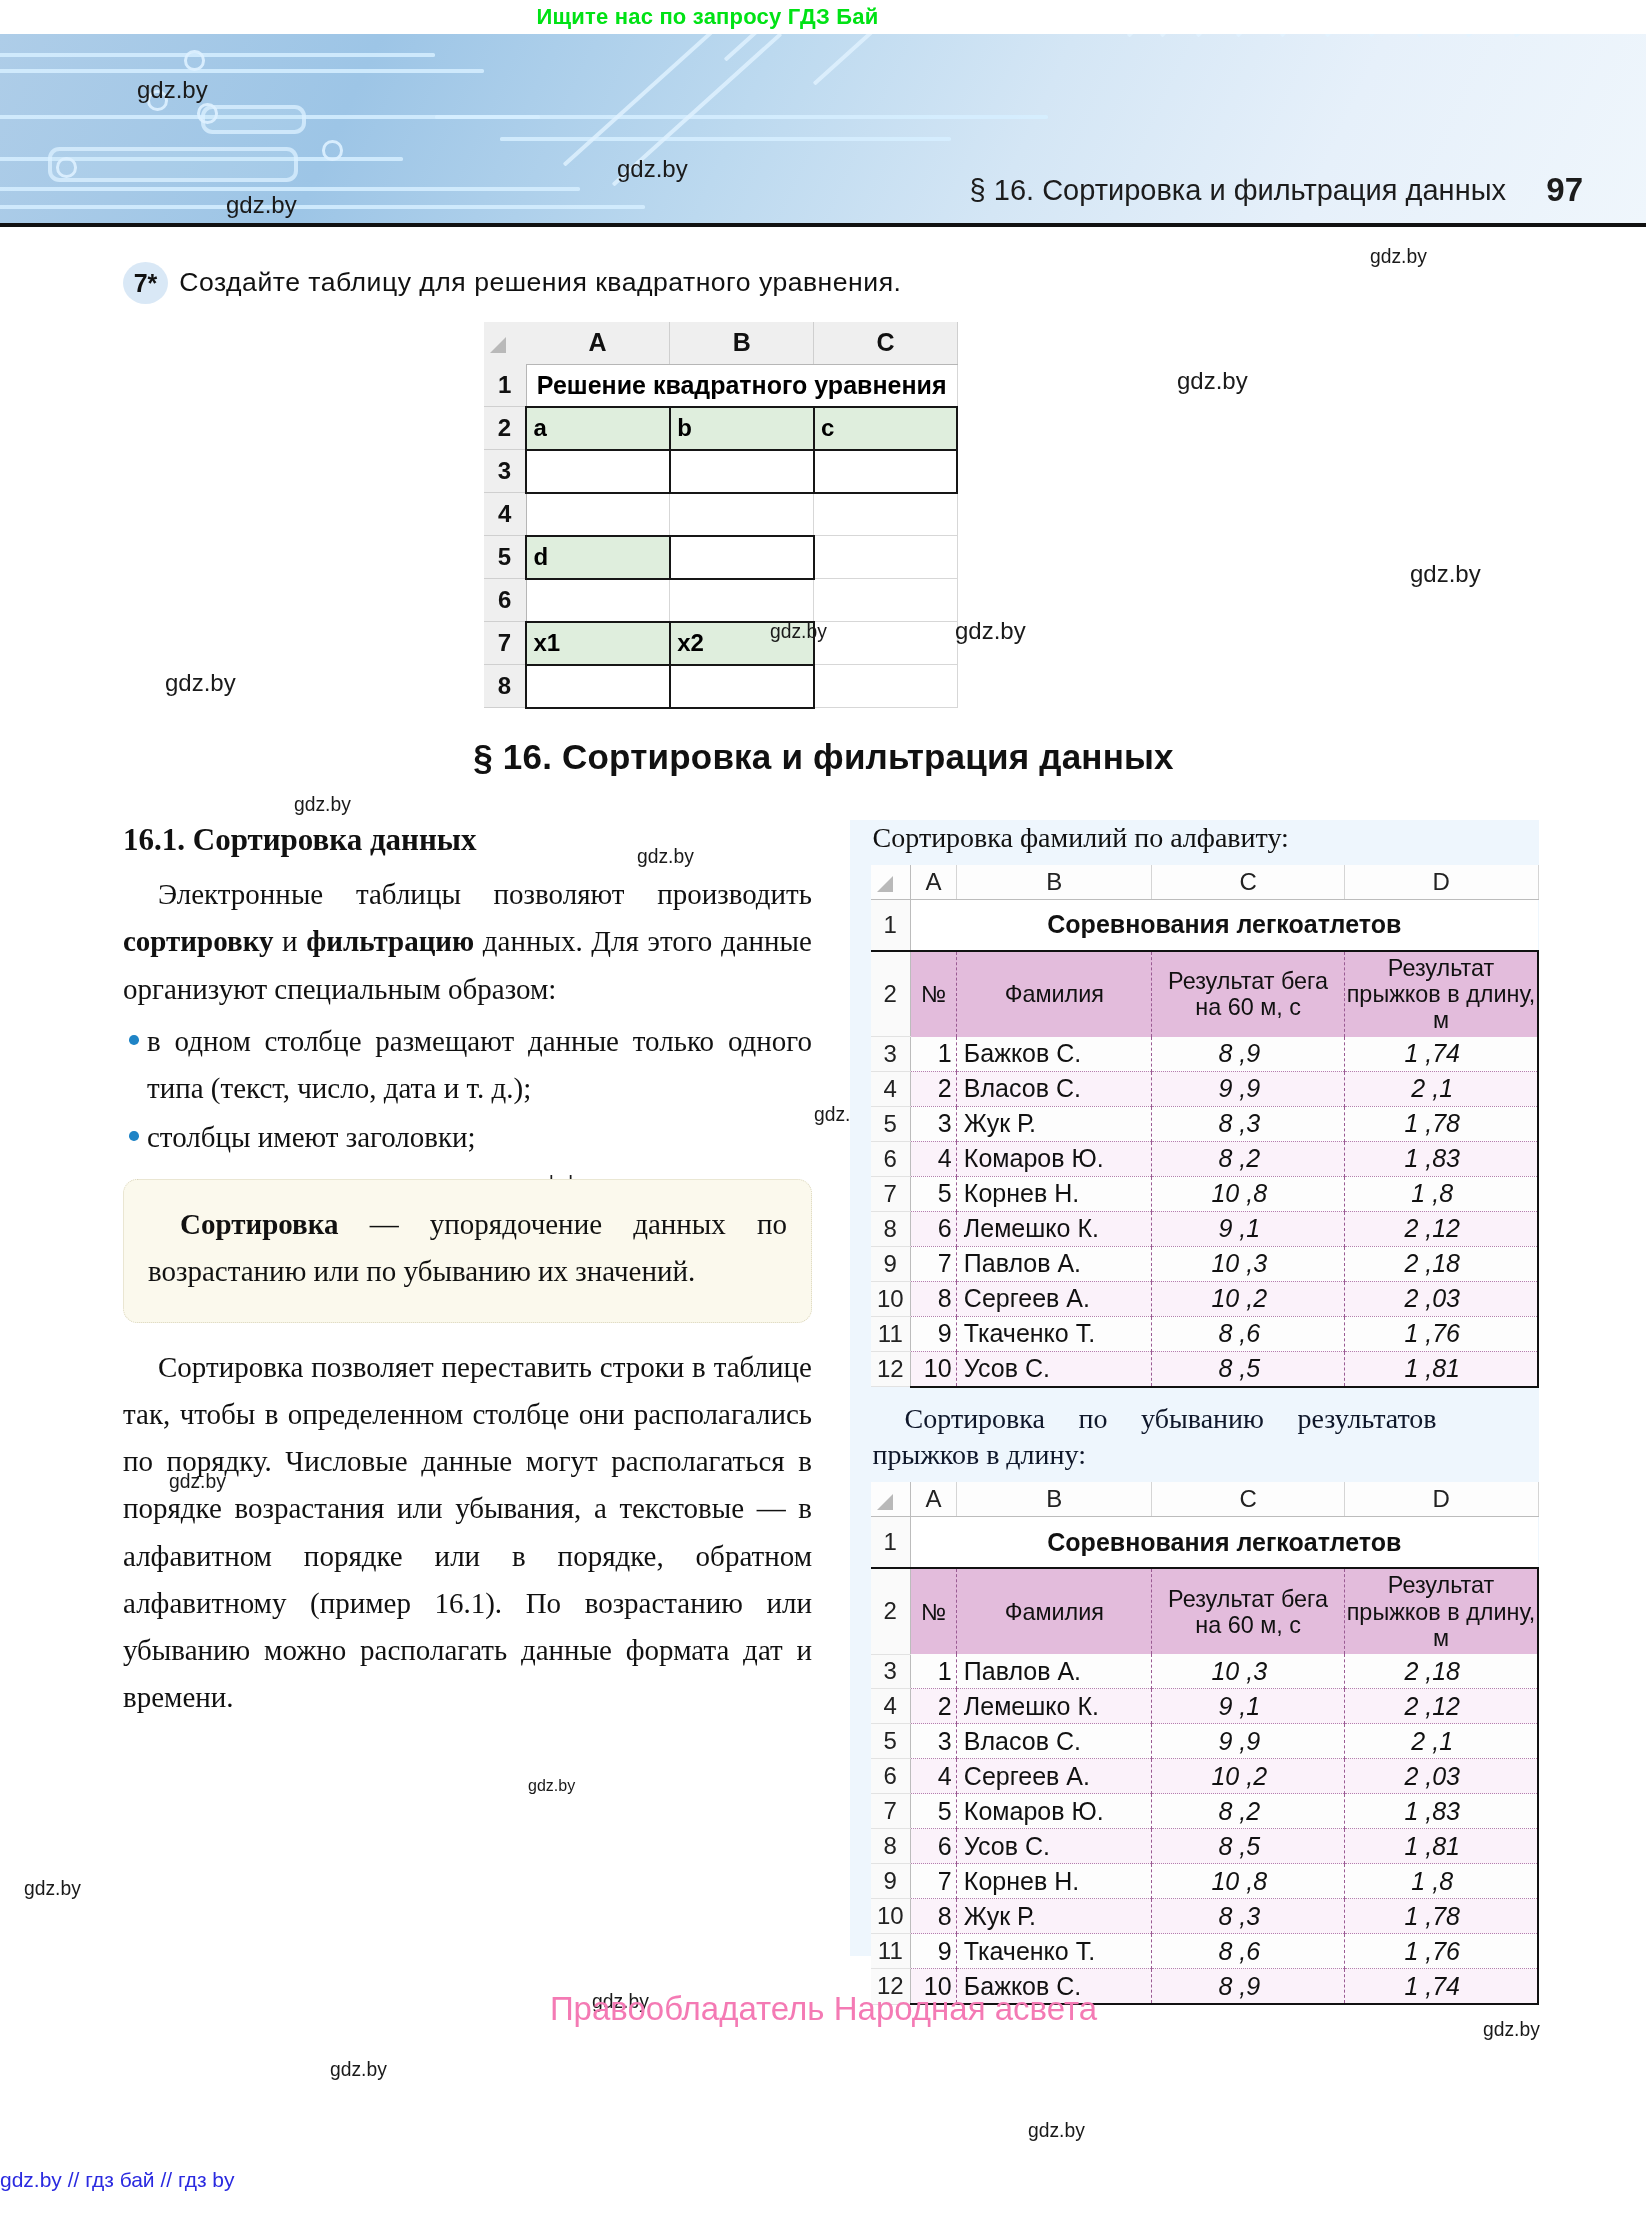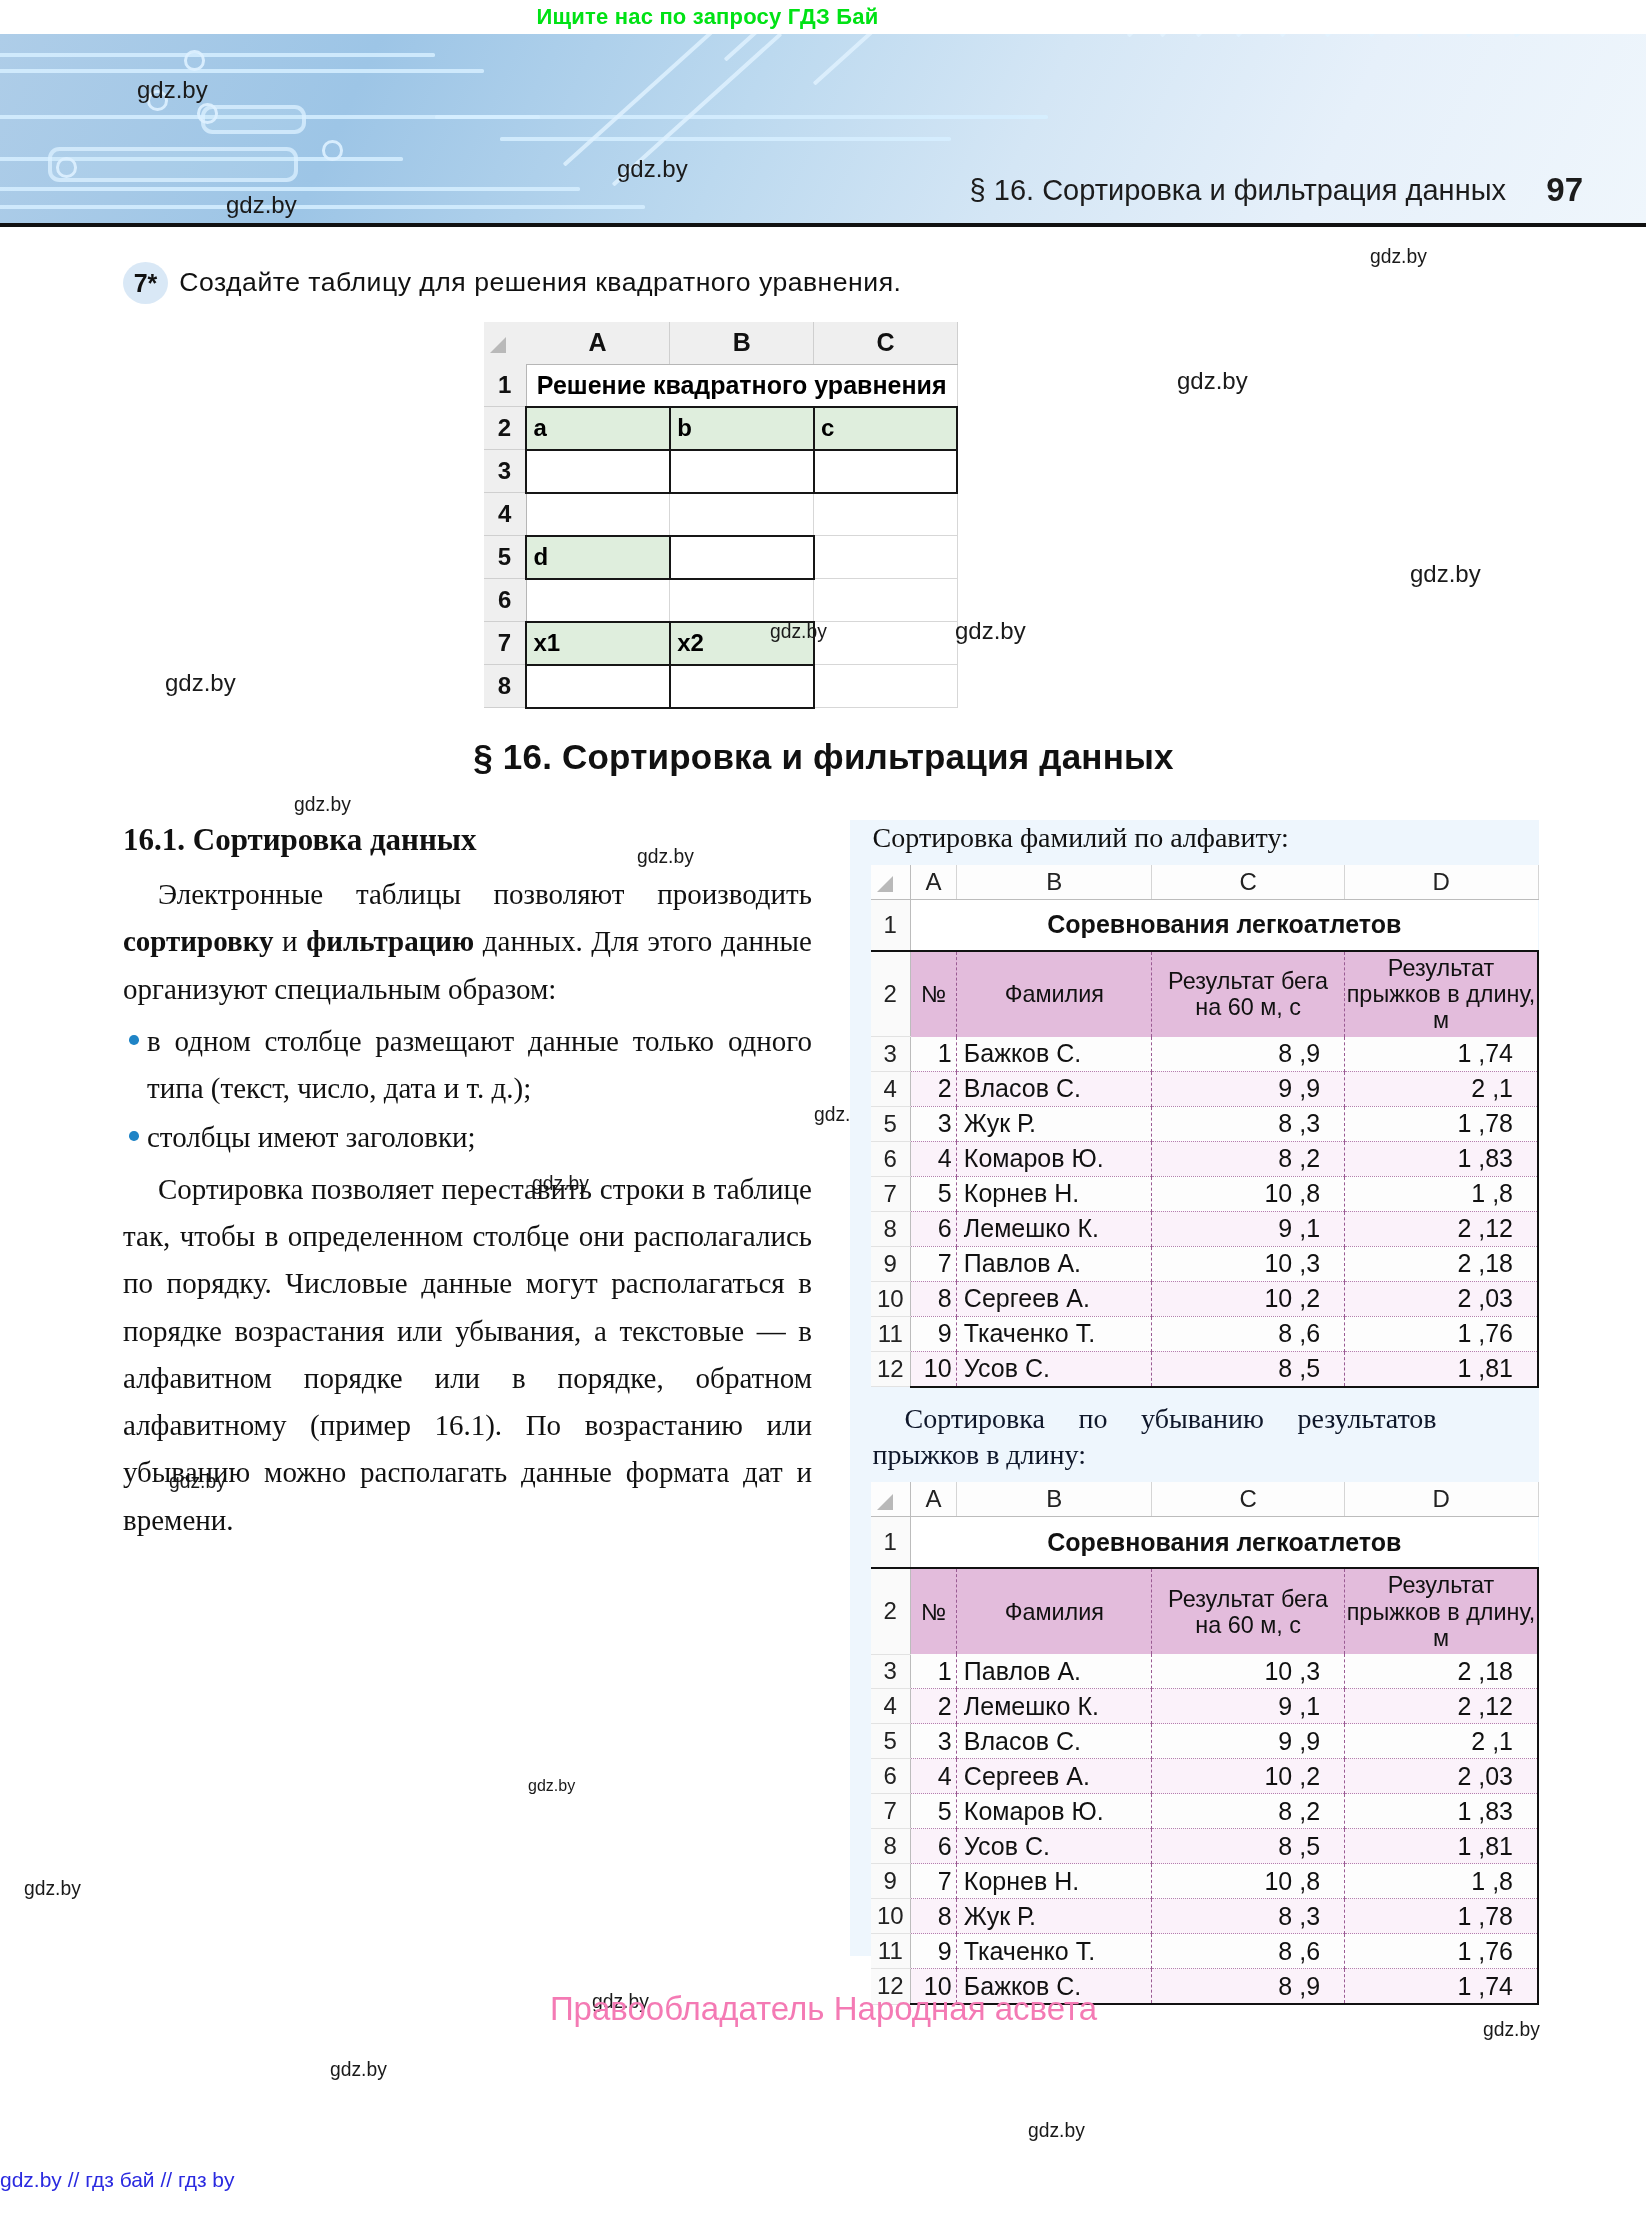"8 ,9" .ath td.val { font-style: none -> italic; text-align: right -> center }
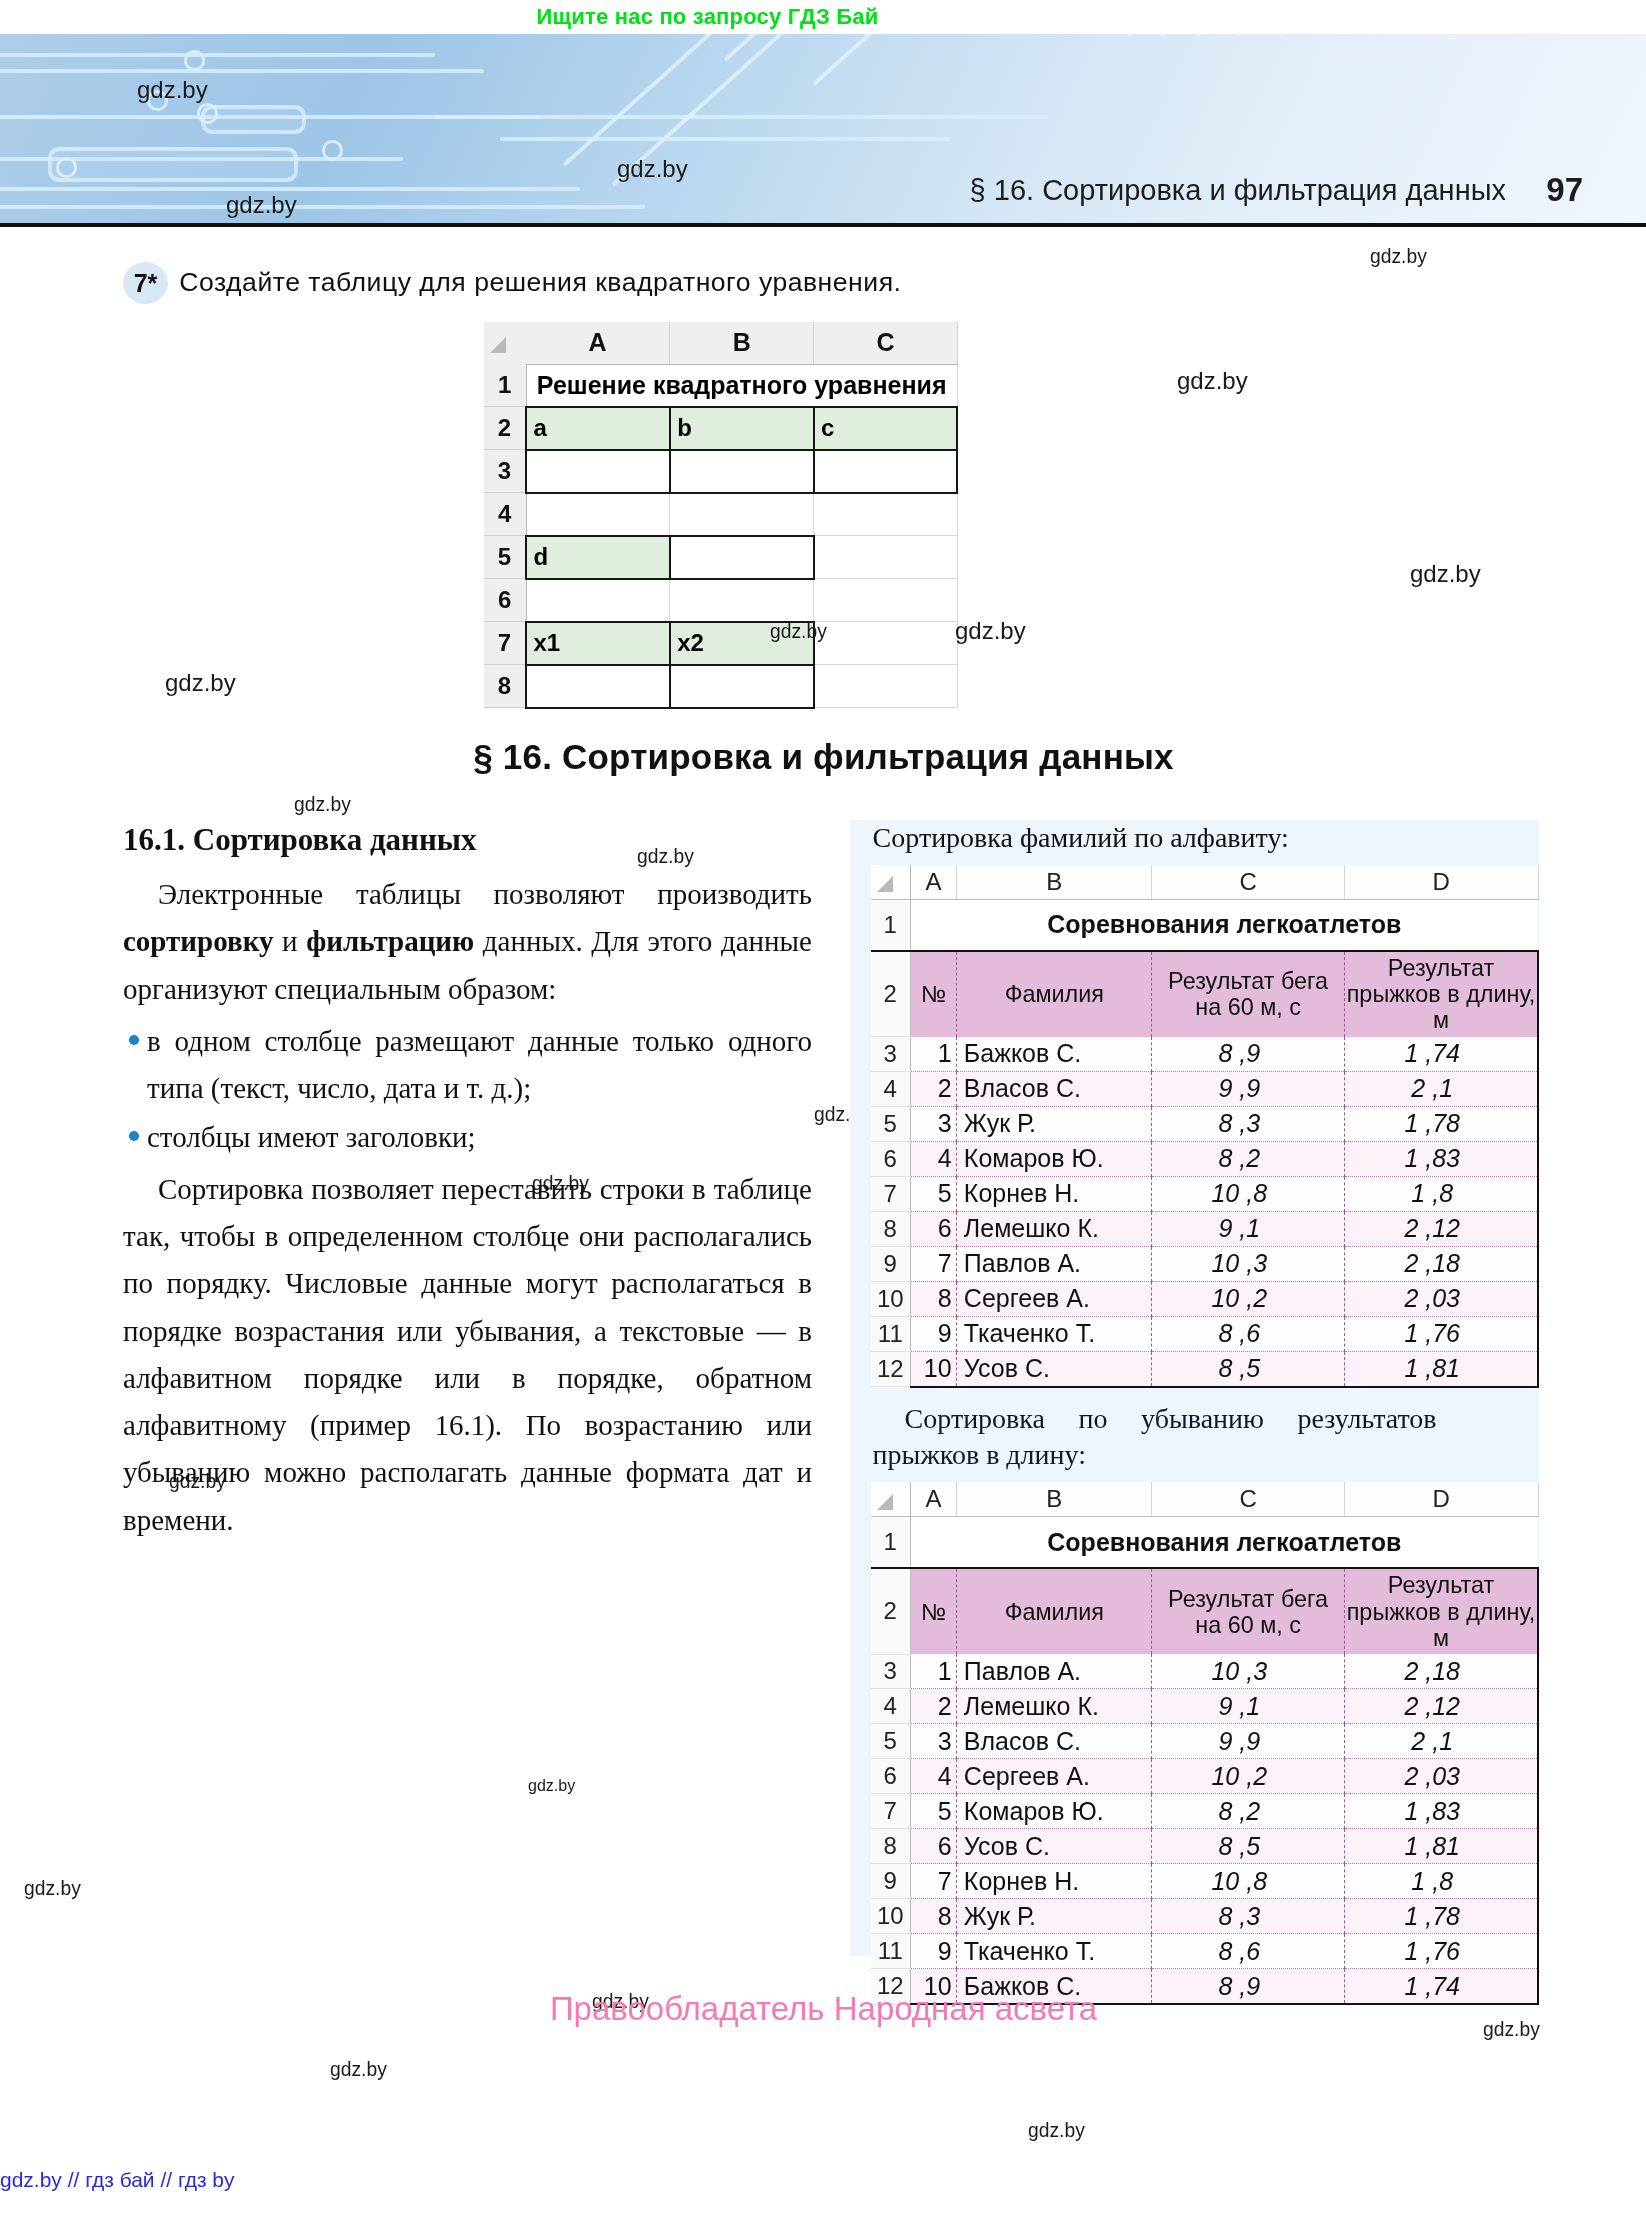"Сортировка — упорядочение данных по" div.definition { html: none -> <div> <p><b>Сортировка</b><span> — упорядочение данных по возрастанию или по убыванию их значений.</span></p> </div> }
